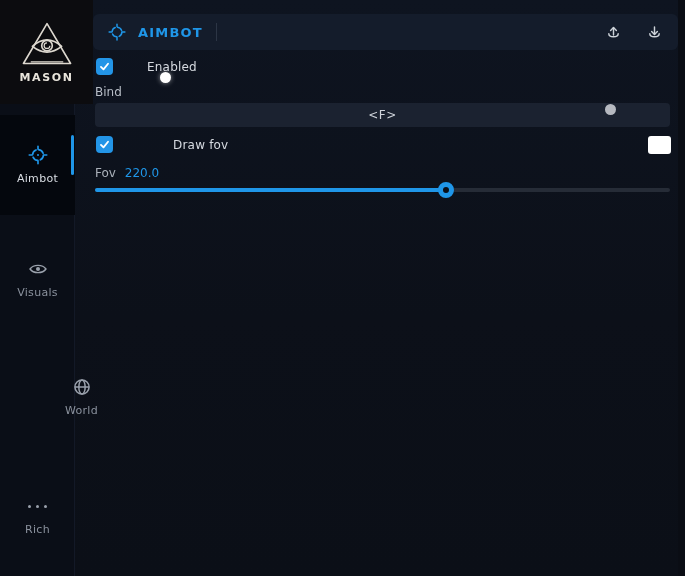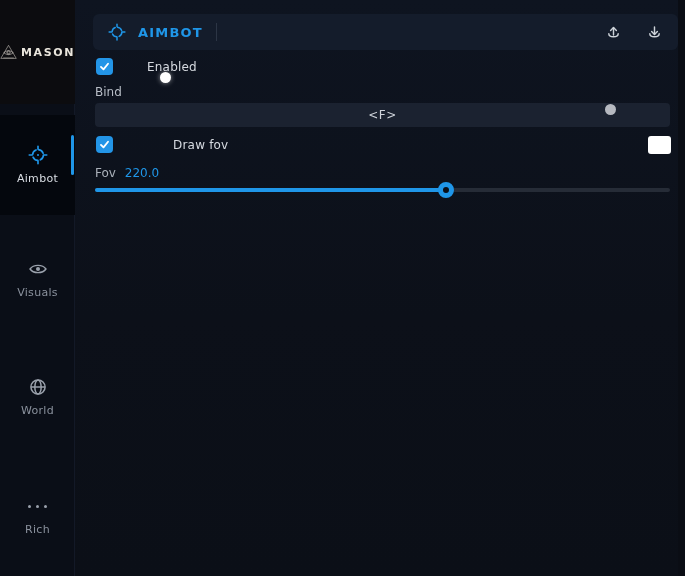"MASON" .logo { flex-direction: row -> column; width: 75px -> 93px }
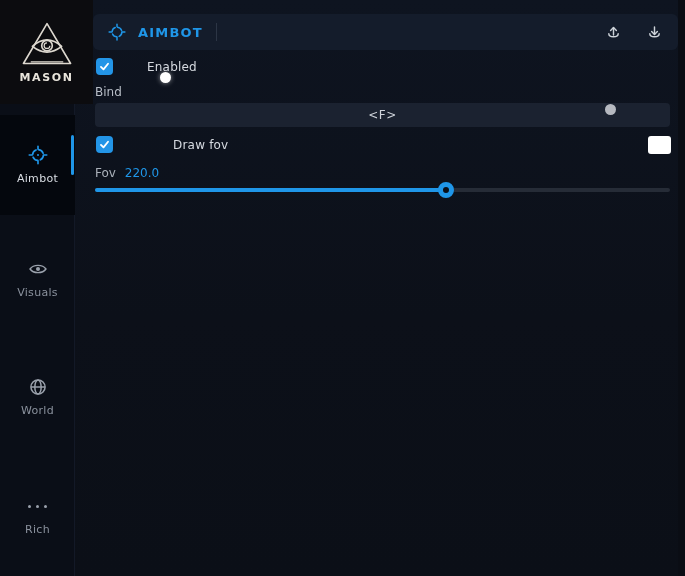"World" div.nav-item { margin-left: none -> 44px }
